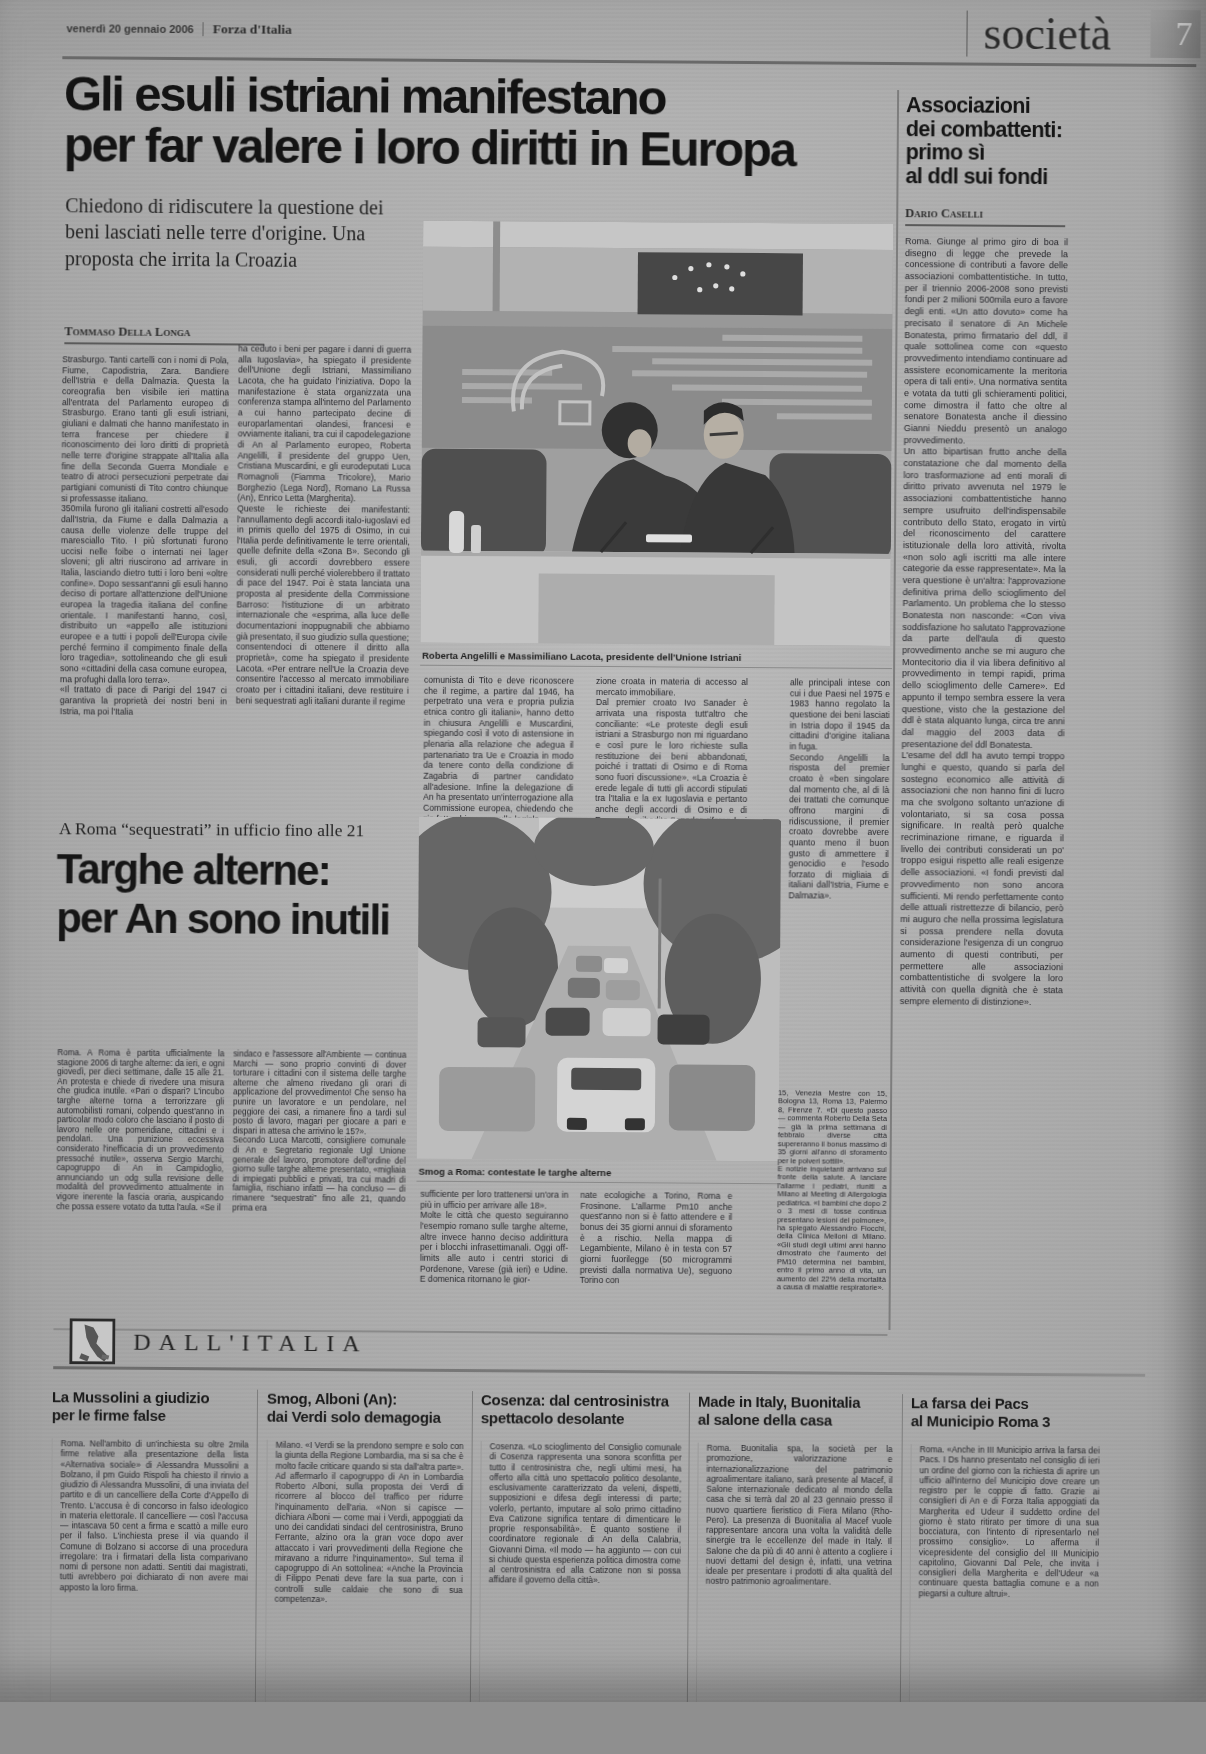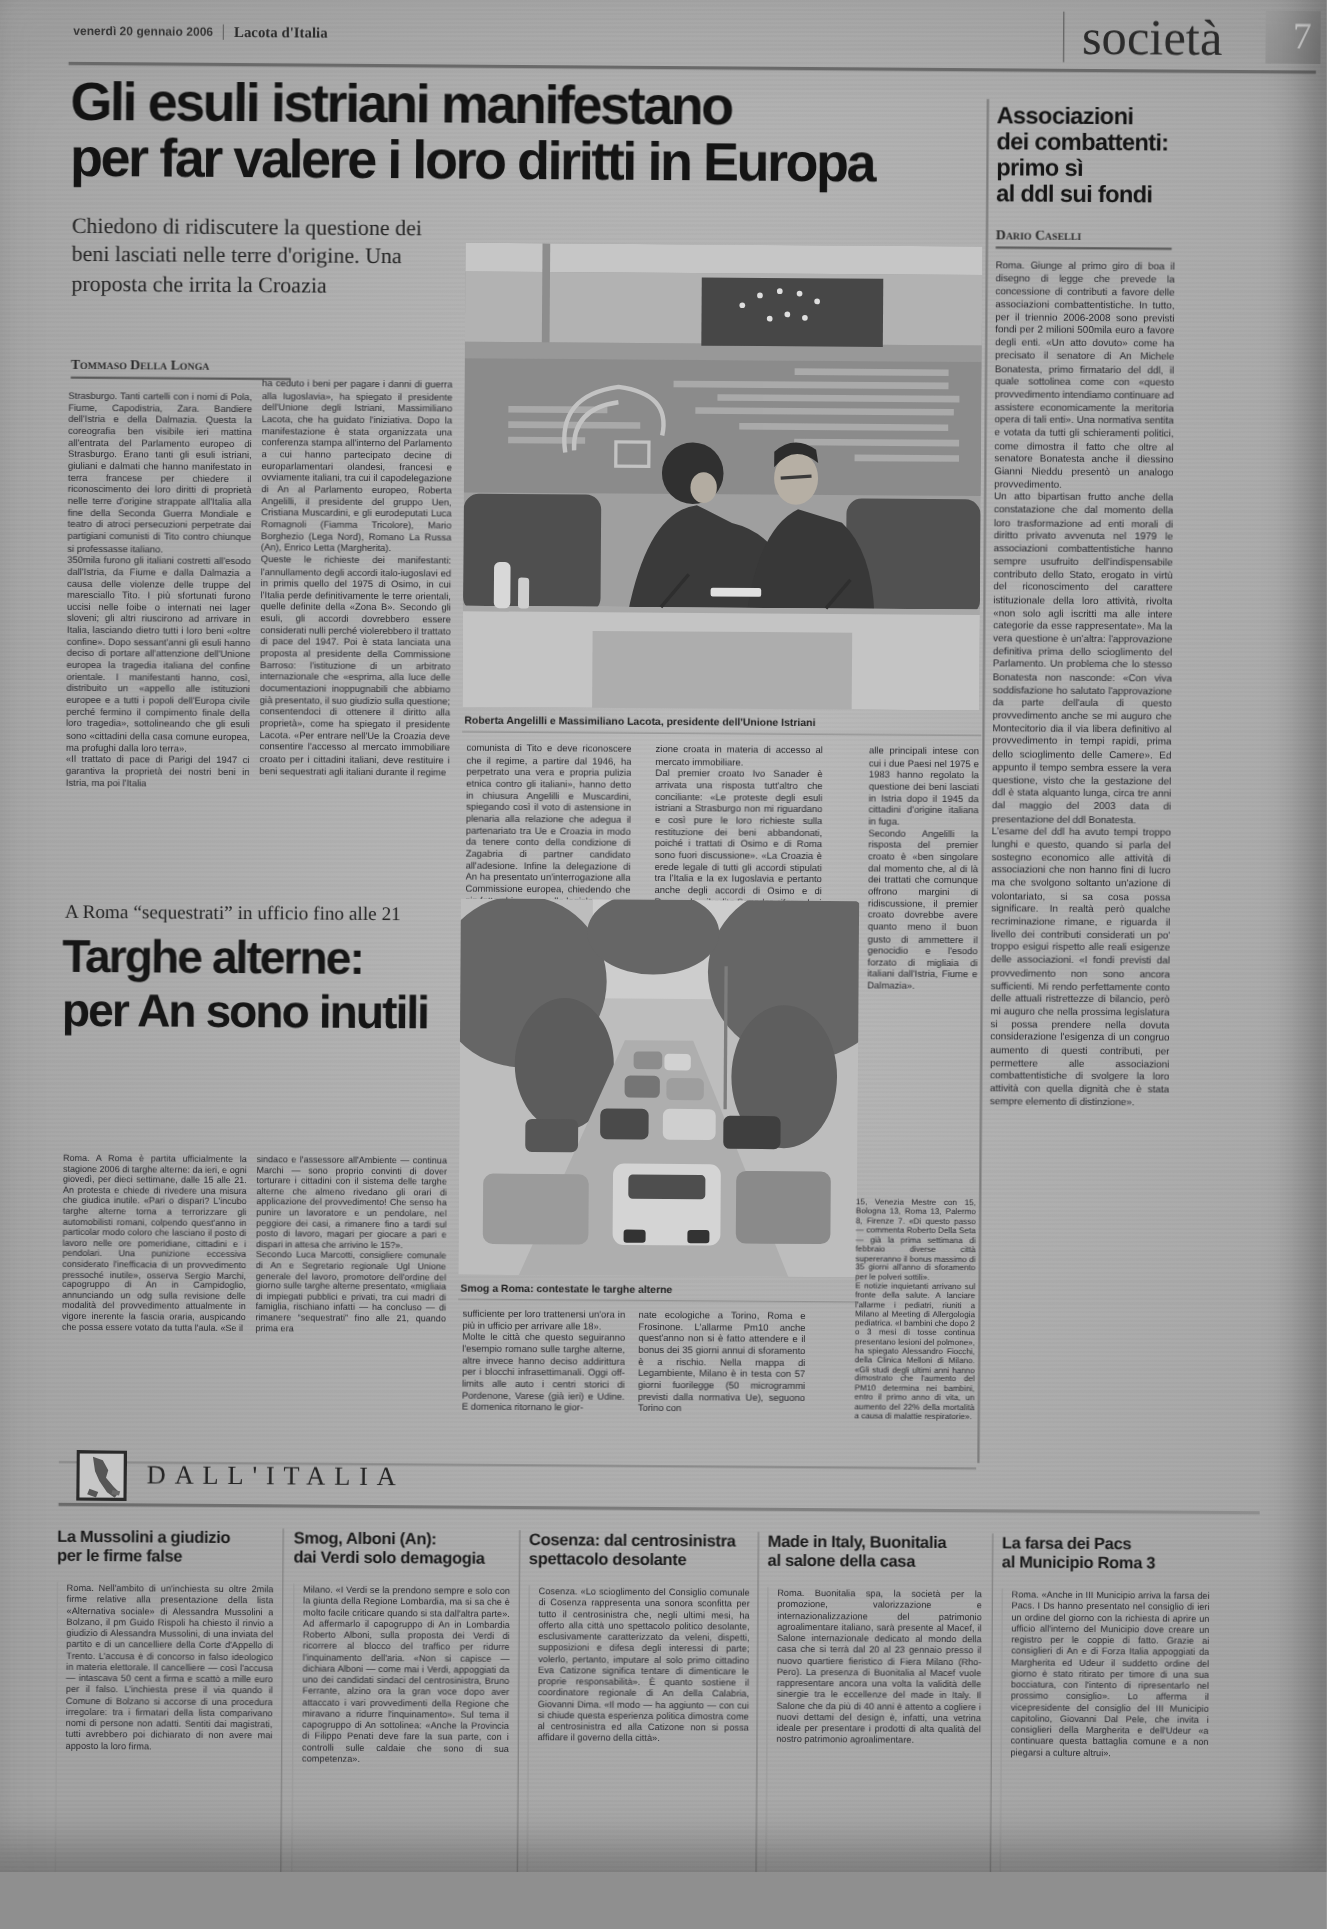"Lacota d'Italia" span.hmast { text: Lacota -> Forza }
